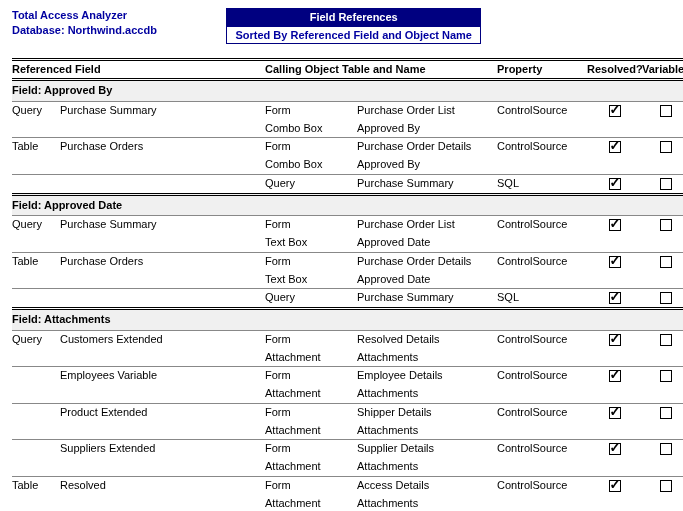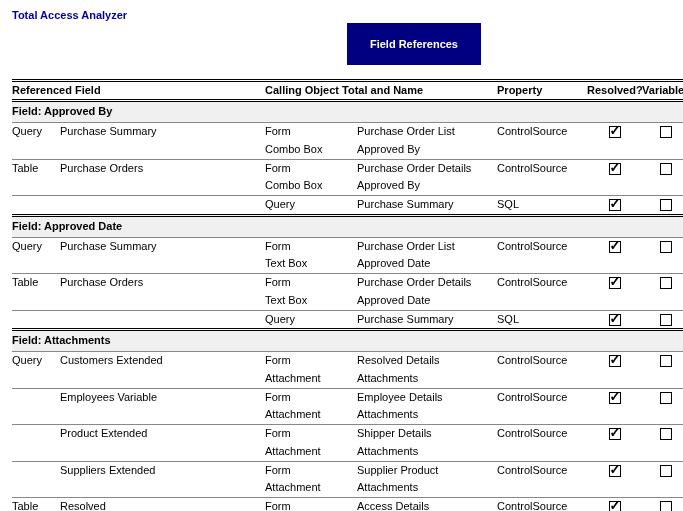"Total Access Analyzer" .header-row { flex-direction: column -> none }
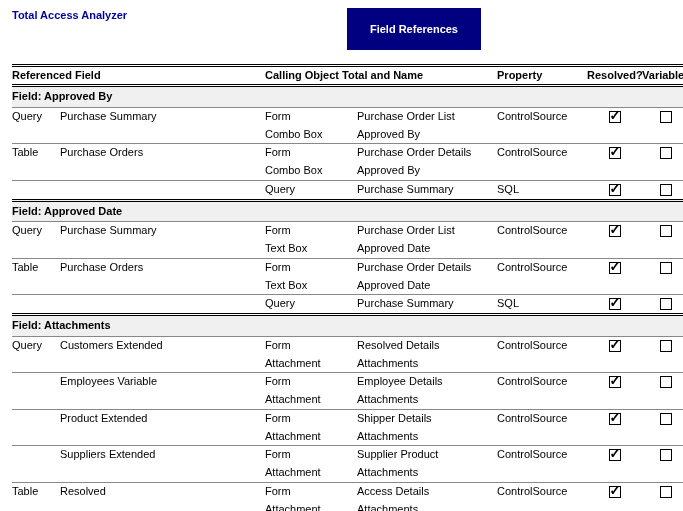"Field References" .title-bar { padding: 14px 22px -> 2px 22px }
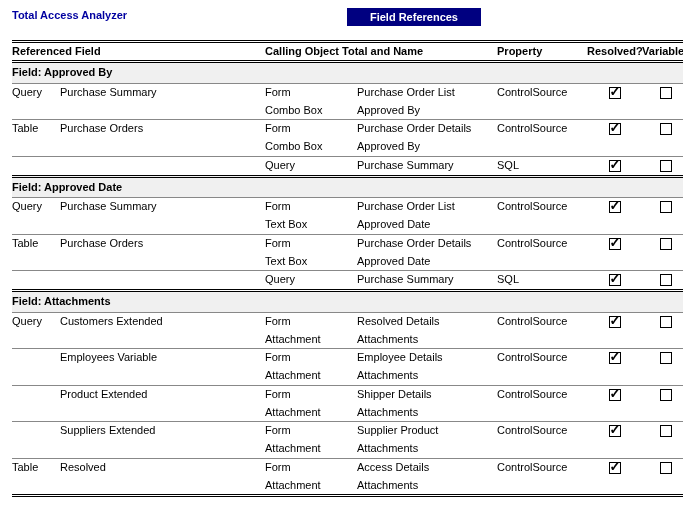"Database: Northwind.accdb" div { html: none -> <div>Database: Northwind.accdb</div> }
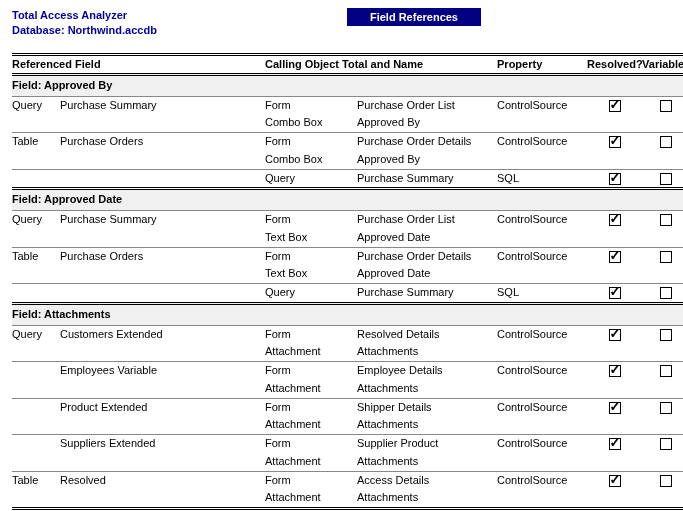"Sorted By Referenced Field and" div.subtitle-bar { html: none -> <div>Sorted By Referenced Field and Object Name</div> }
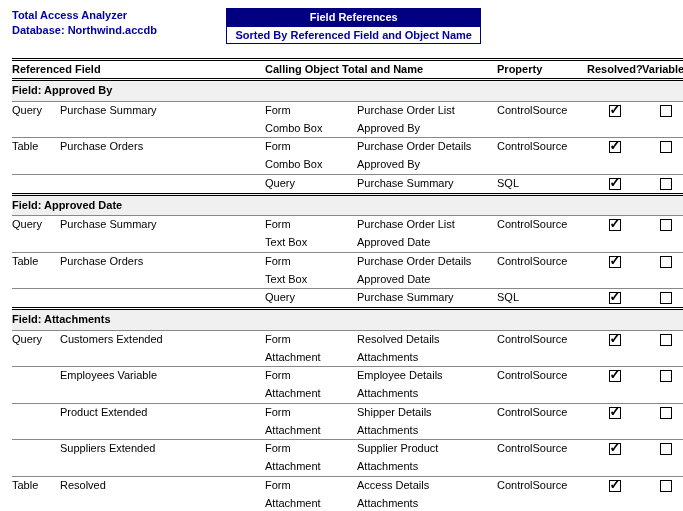"Calling Object Total and Name" td { text: Total -> Table }
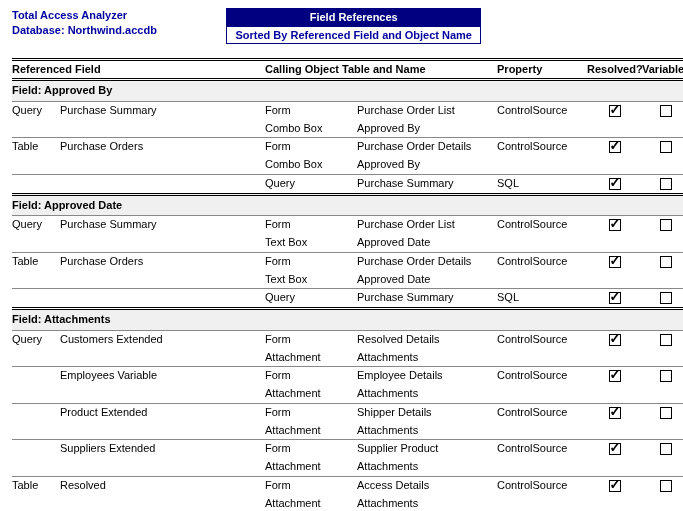"Supplier Product" td { text: Product -> Details }
